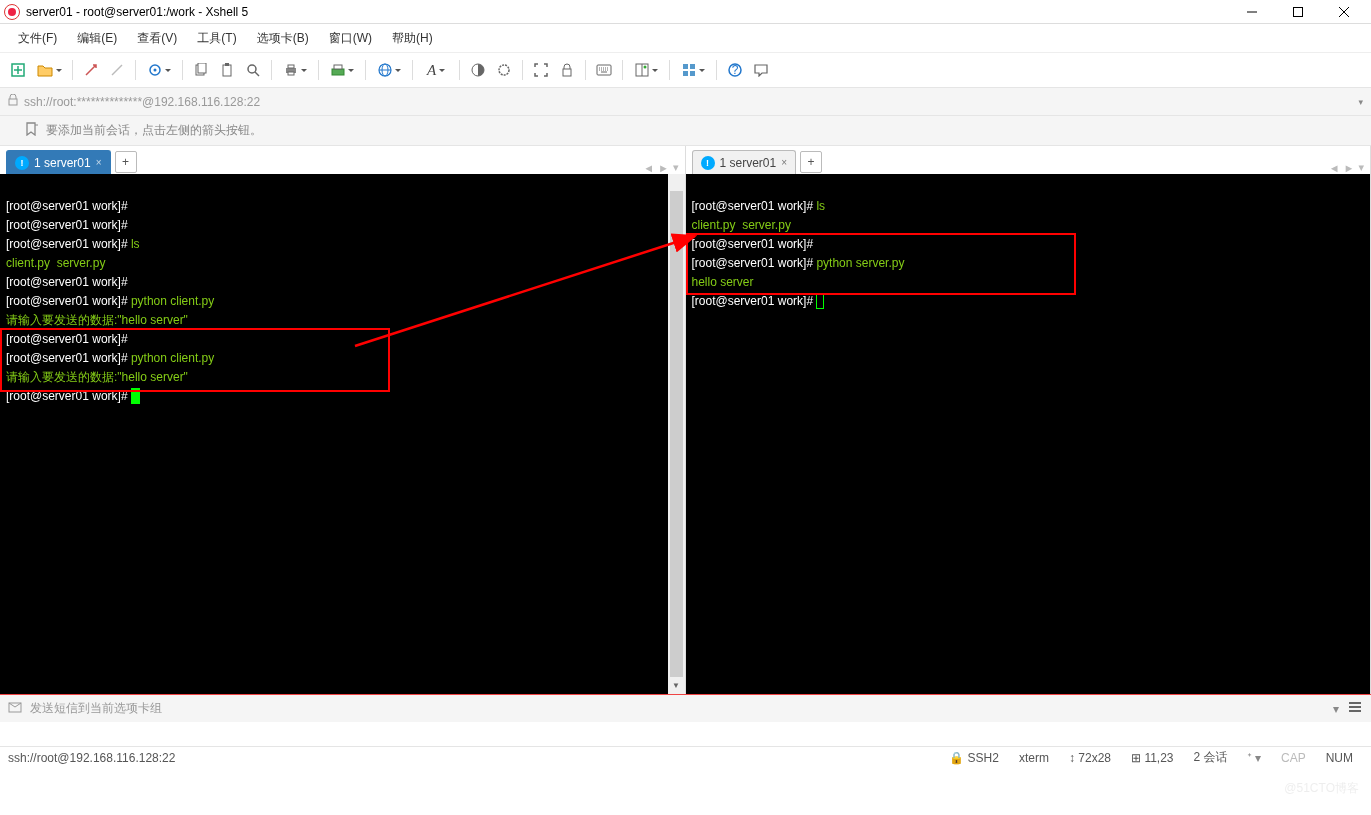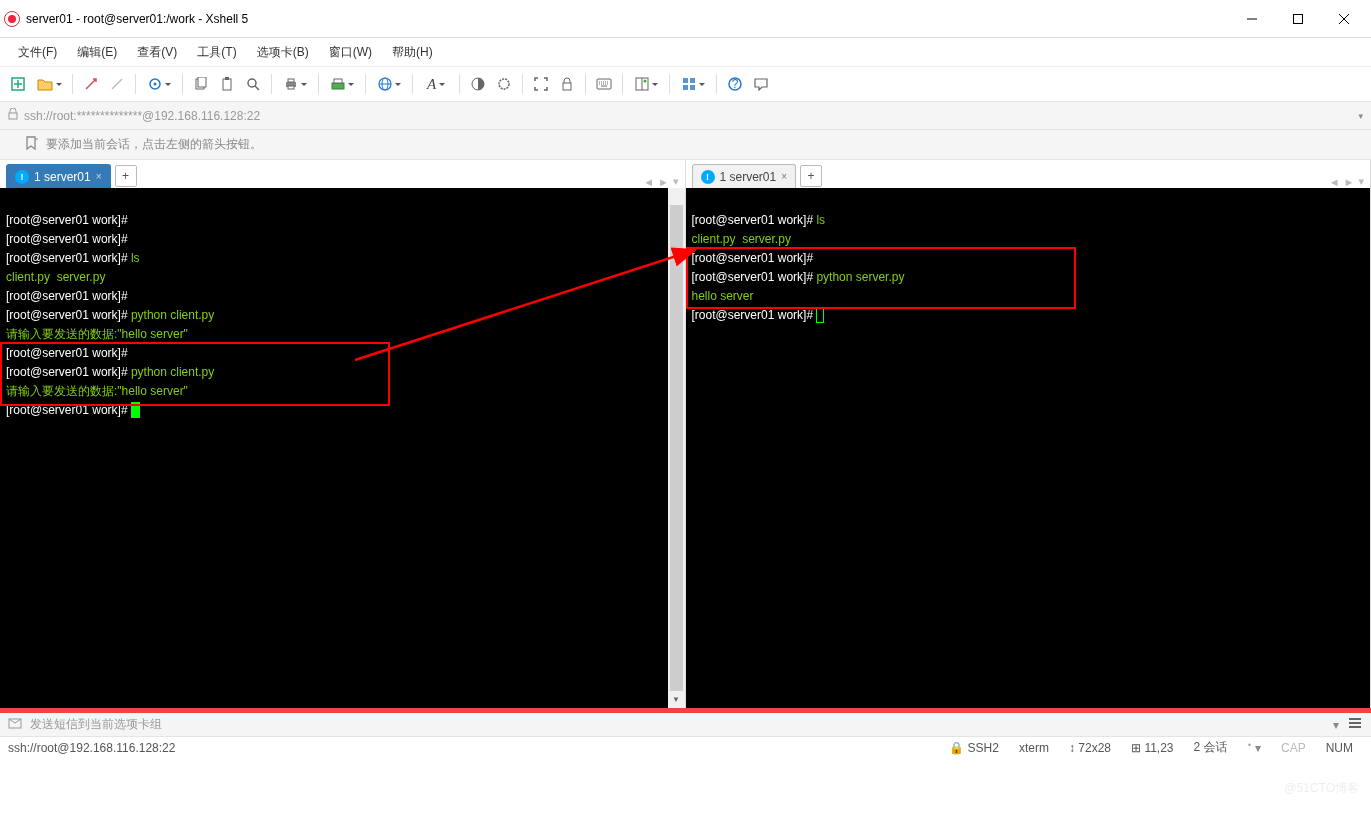"server01 - root@server01:/work - Xshell" .titlebar { height: 38px -> 24px }
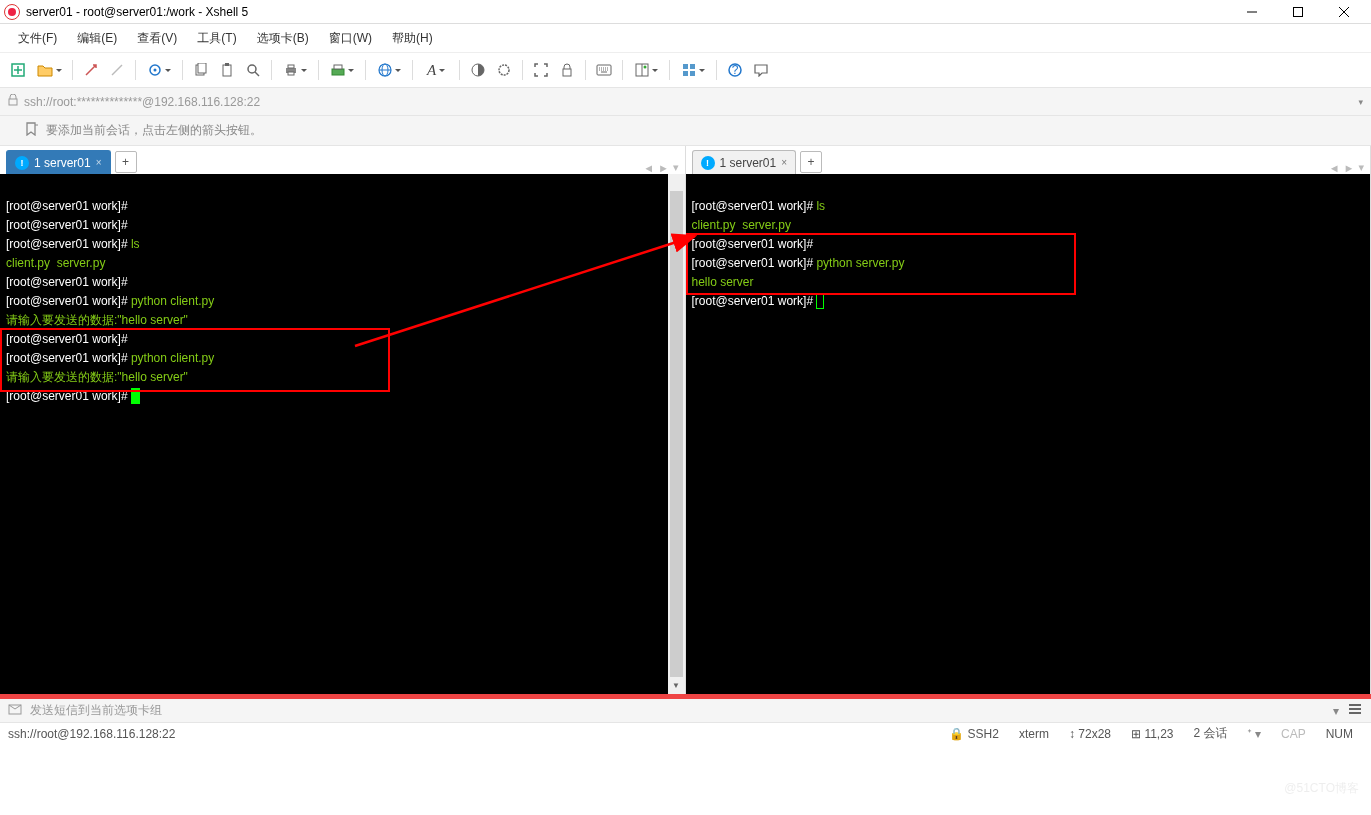"发送短信到当前选项卡组" .input-bar { border-top: 5px solid #ef4444 -> 1px solid #ef4444 }
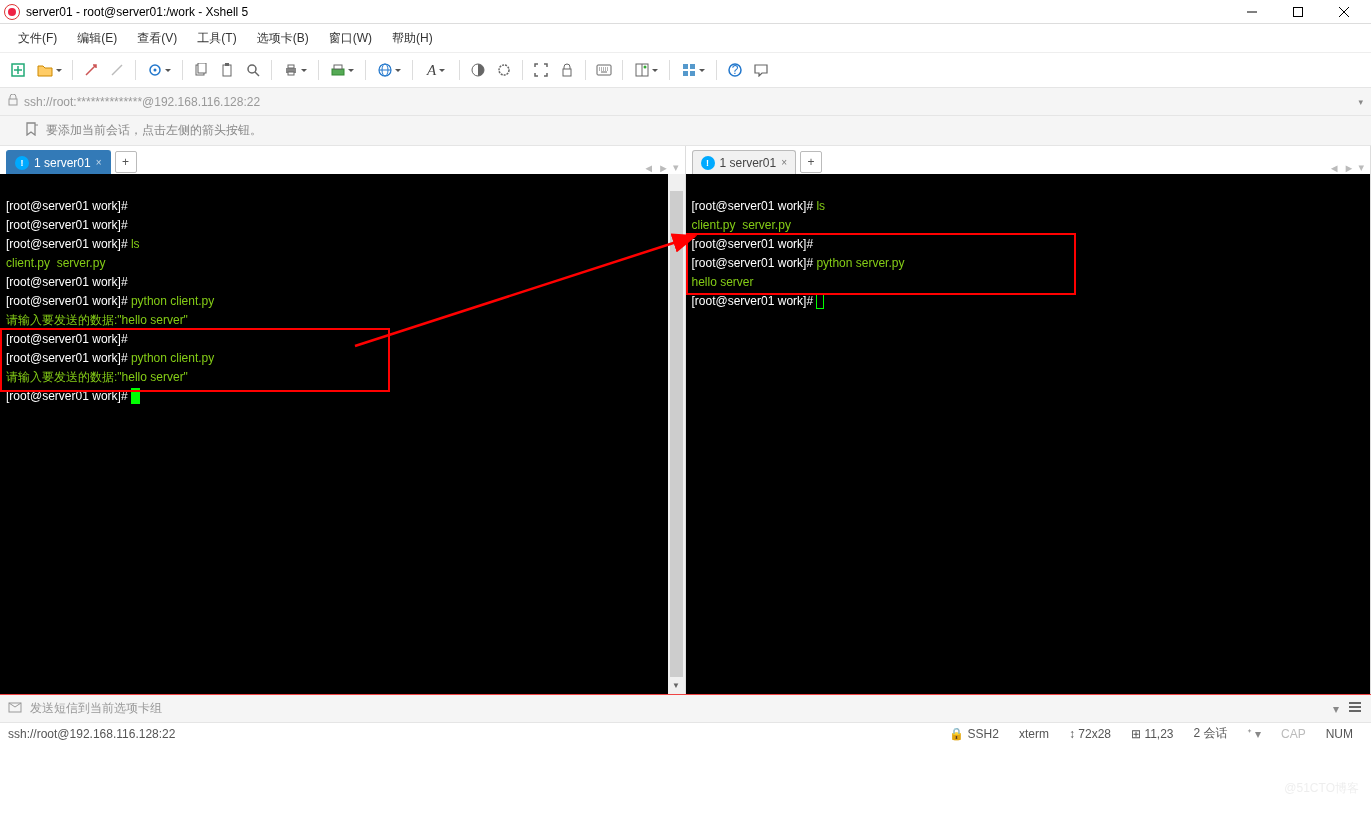"ssh://root@192.168.116.128:22" .statusbar { margin-top: none -> 24px }
